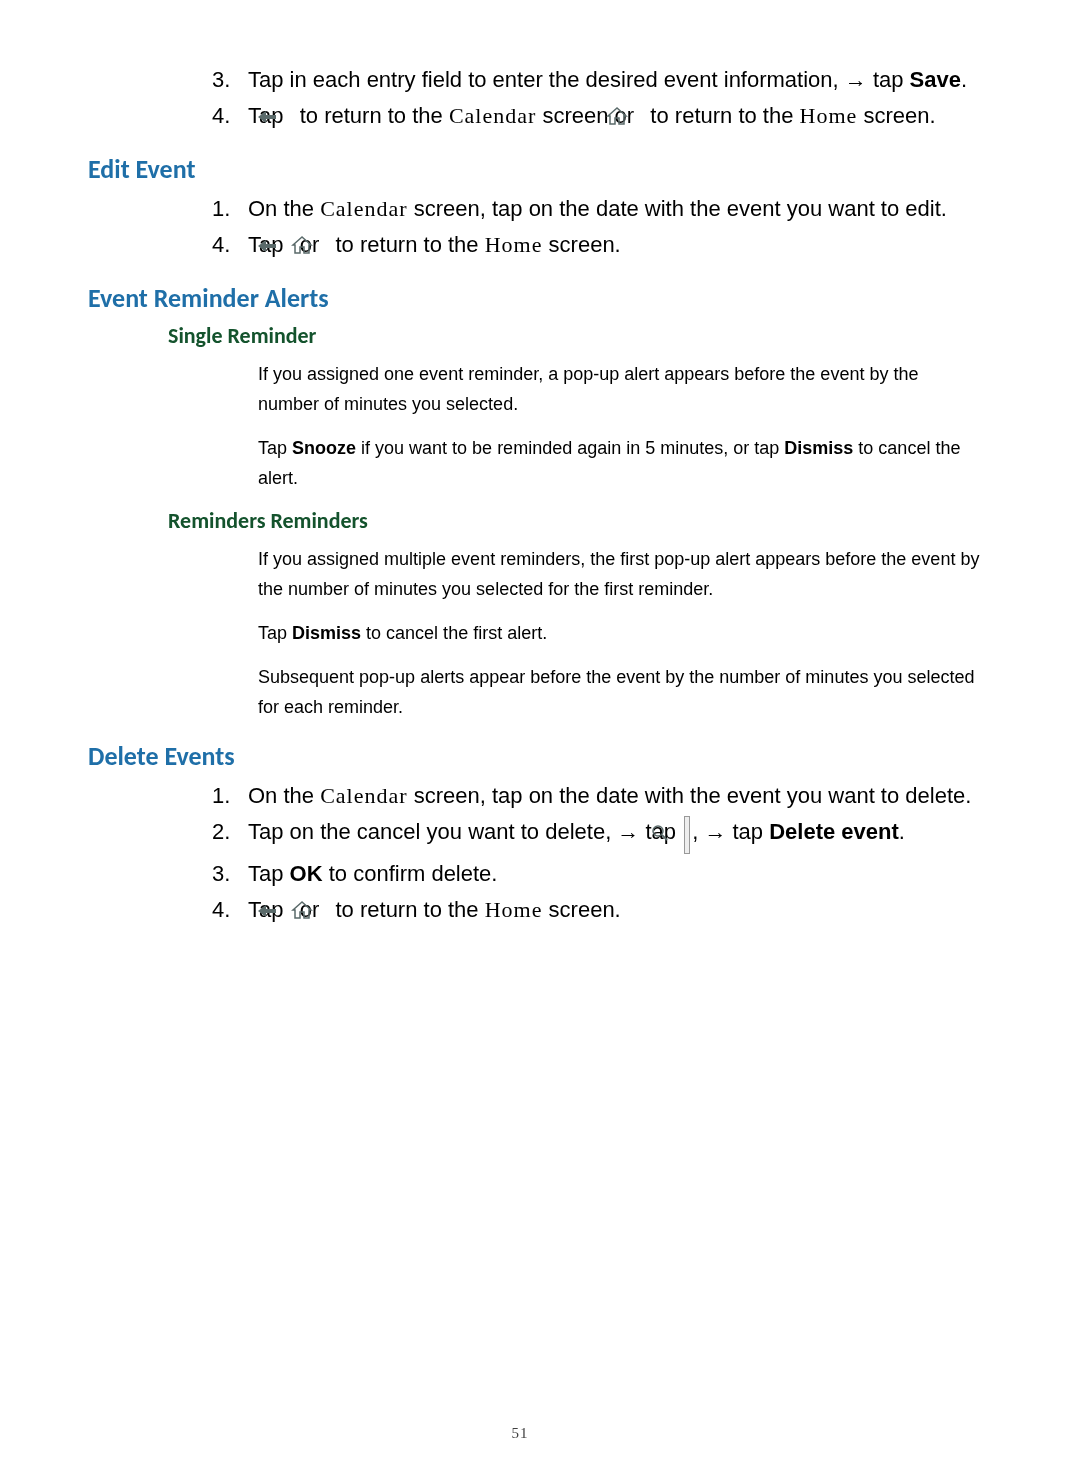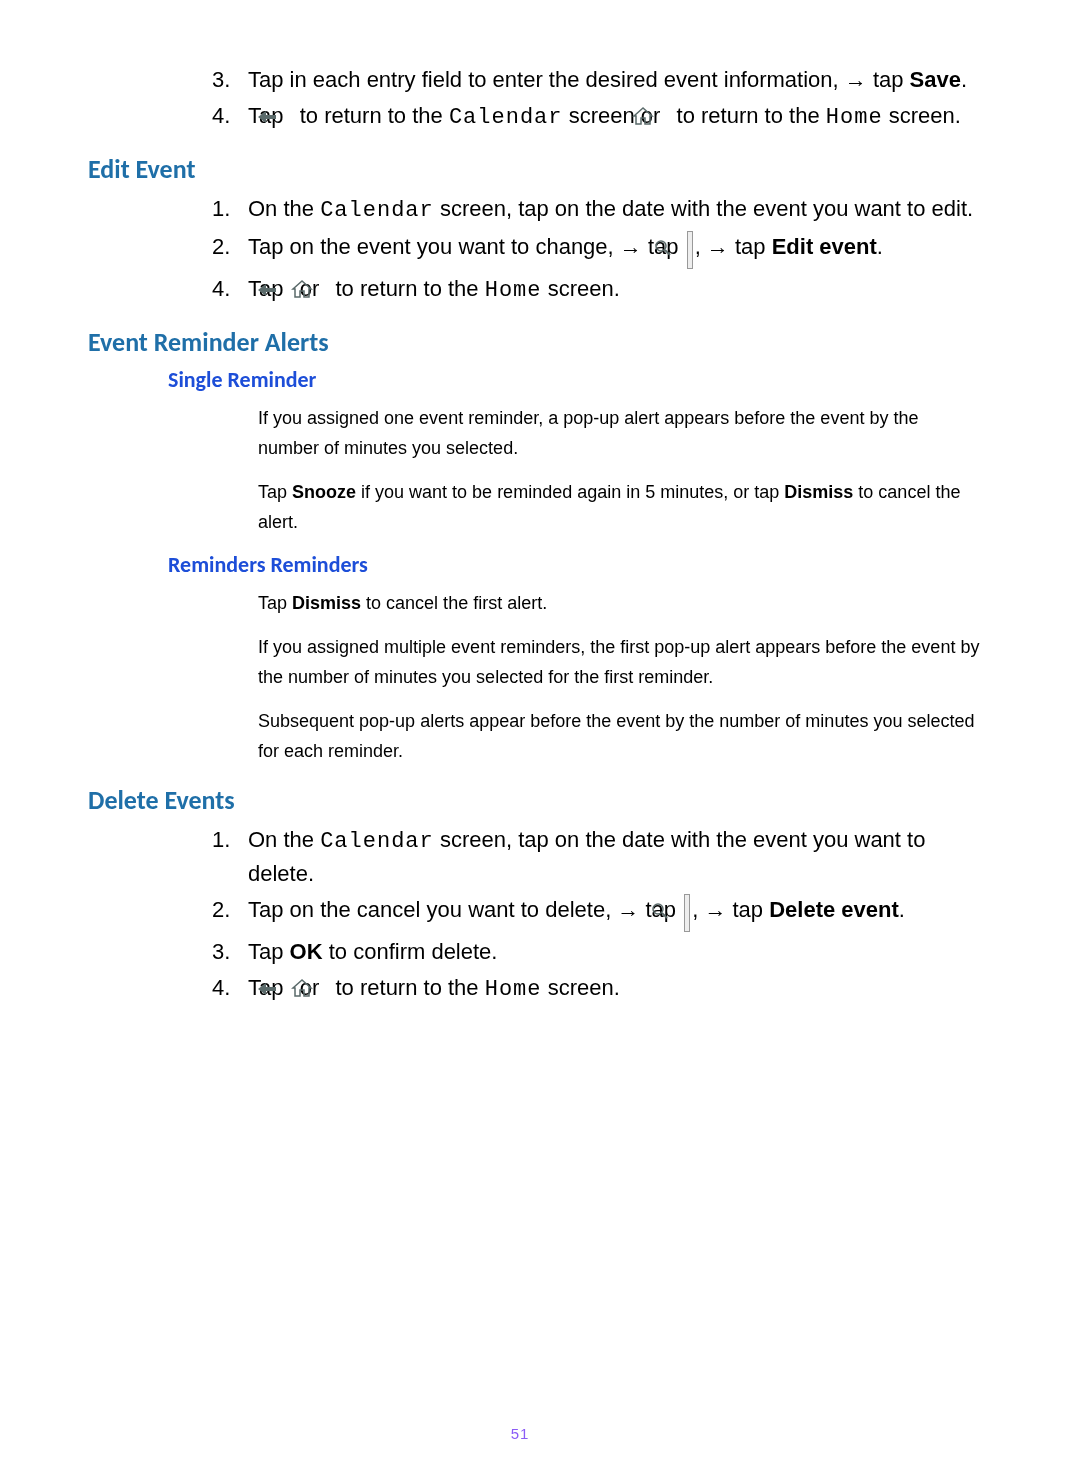"Calendar" .mono { font-family: Liberation Mono, monospace -> Liberation Serif, serif }
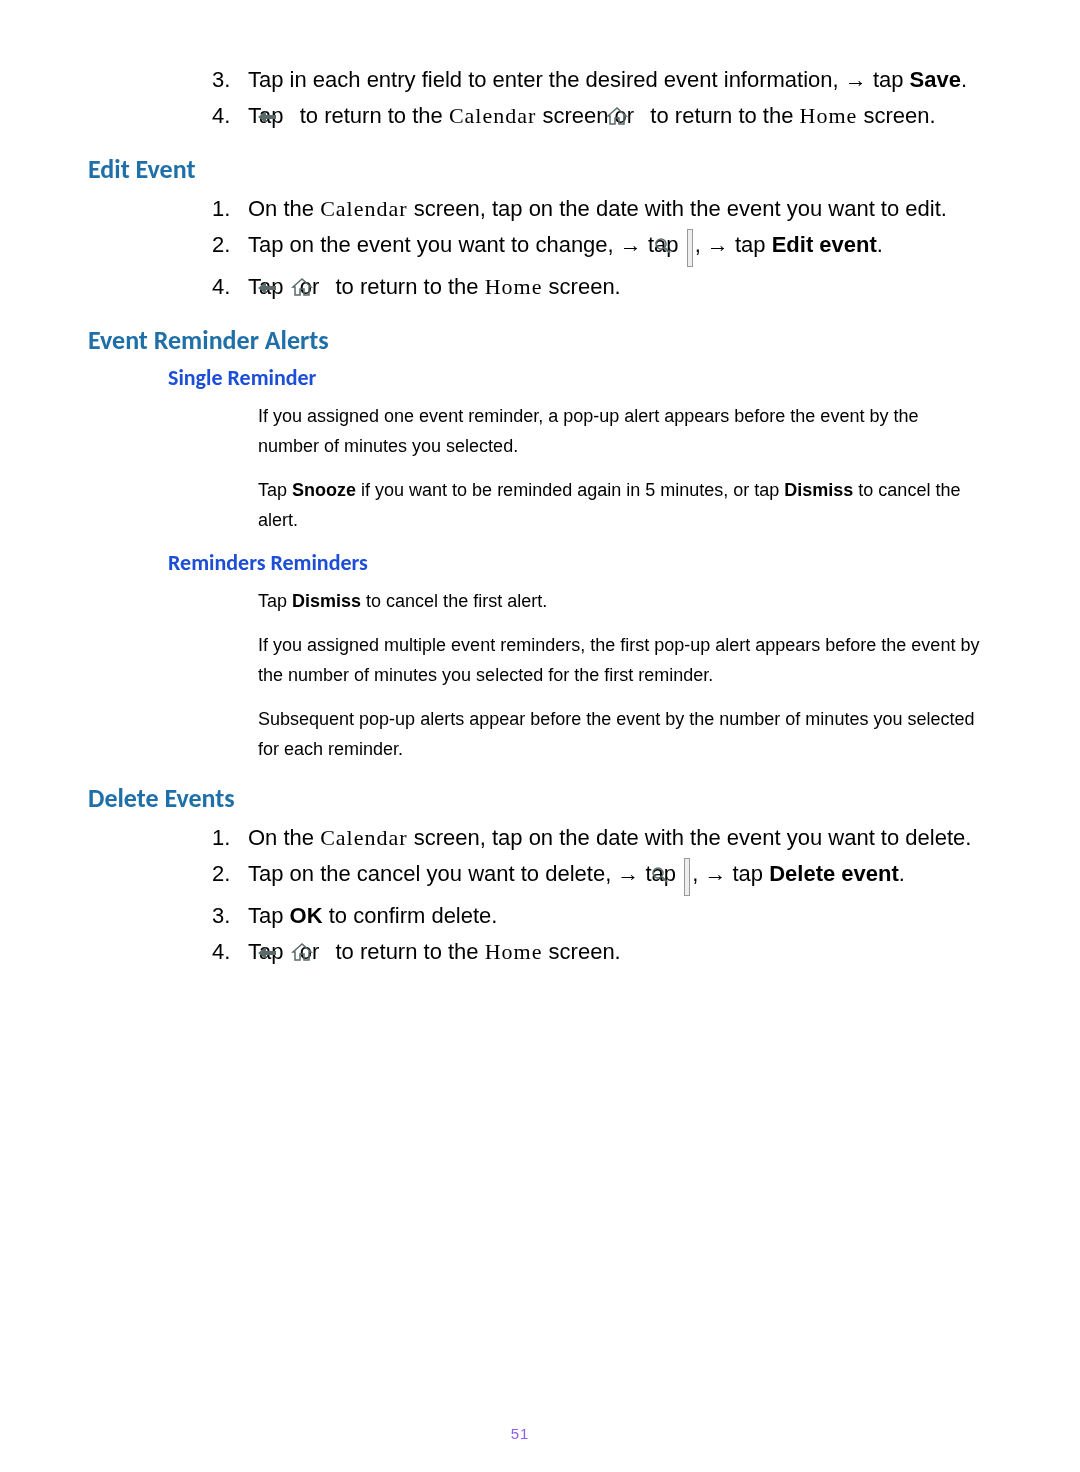"2. Tap on the event" li { html: <li><span>2.</span><span>Tap on the event you want to change, → tap </span><span><svg> <circle></circle> <line></line> </svg></span><span>, → tap </span><span>Edit event</span><span>.</span></li> -> none }
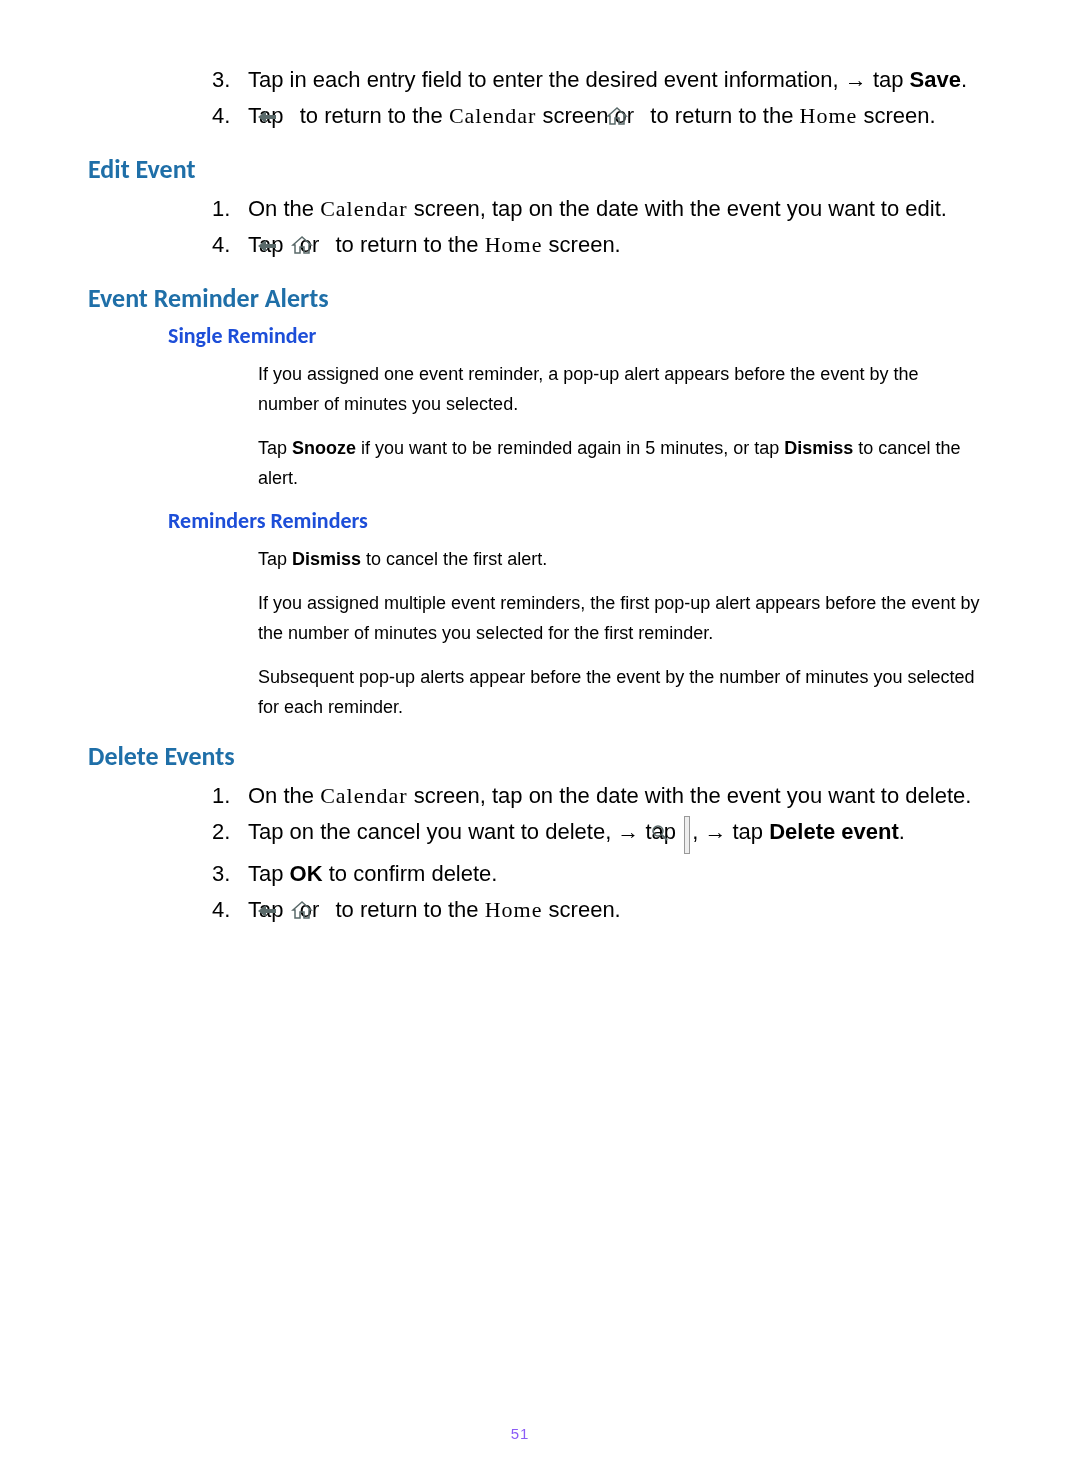"Single Reminder" .h3 { color: #1d4ed8 -> #14532d }
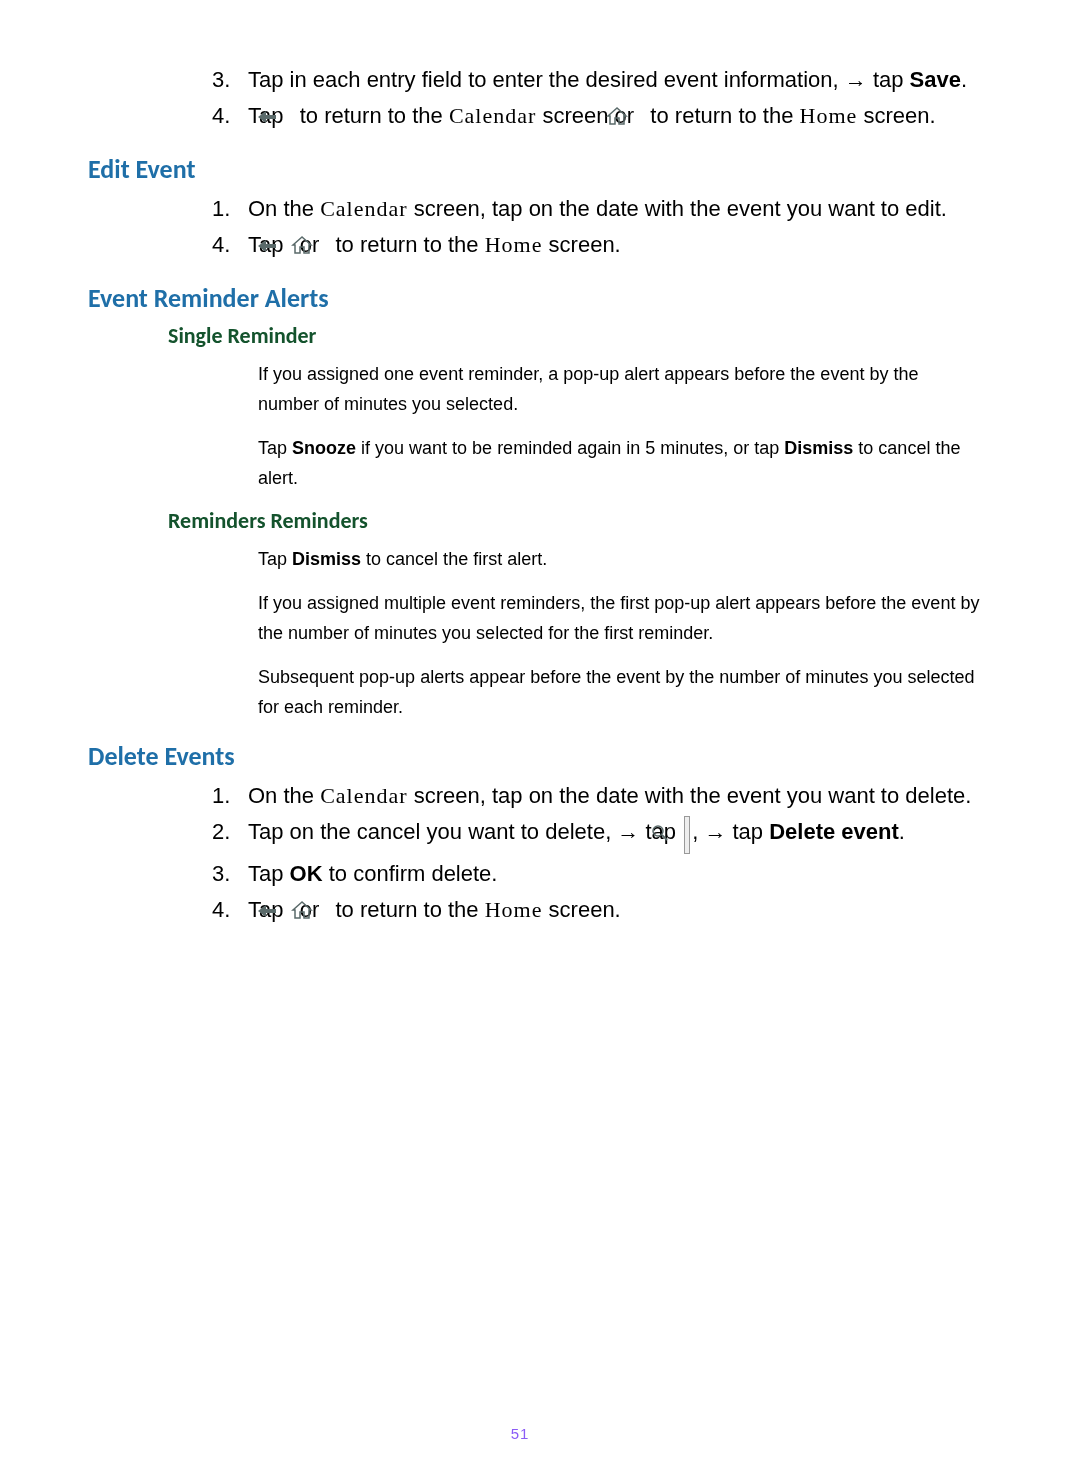"Tap Dismiss to cancel the" div.para { order: before "If you assigned multiple event" -> after "If you assigned multiple event" }
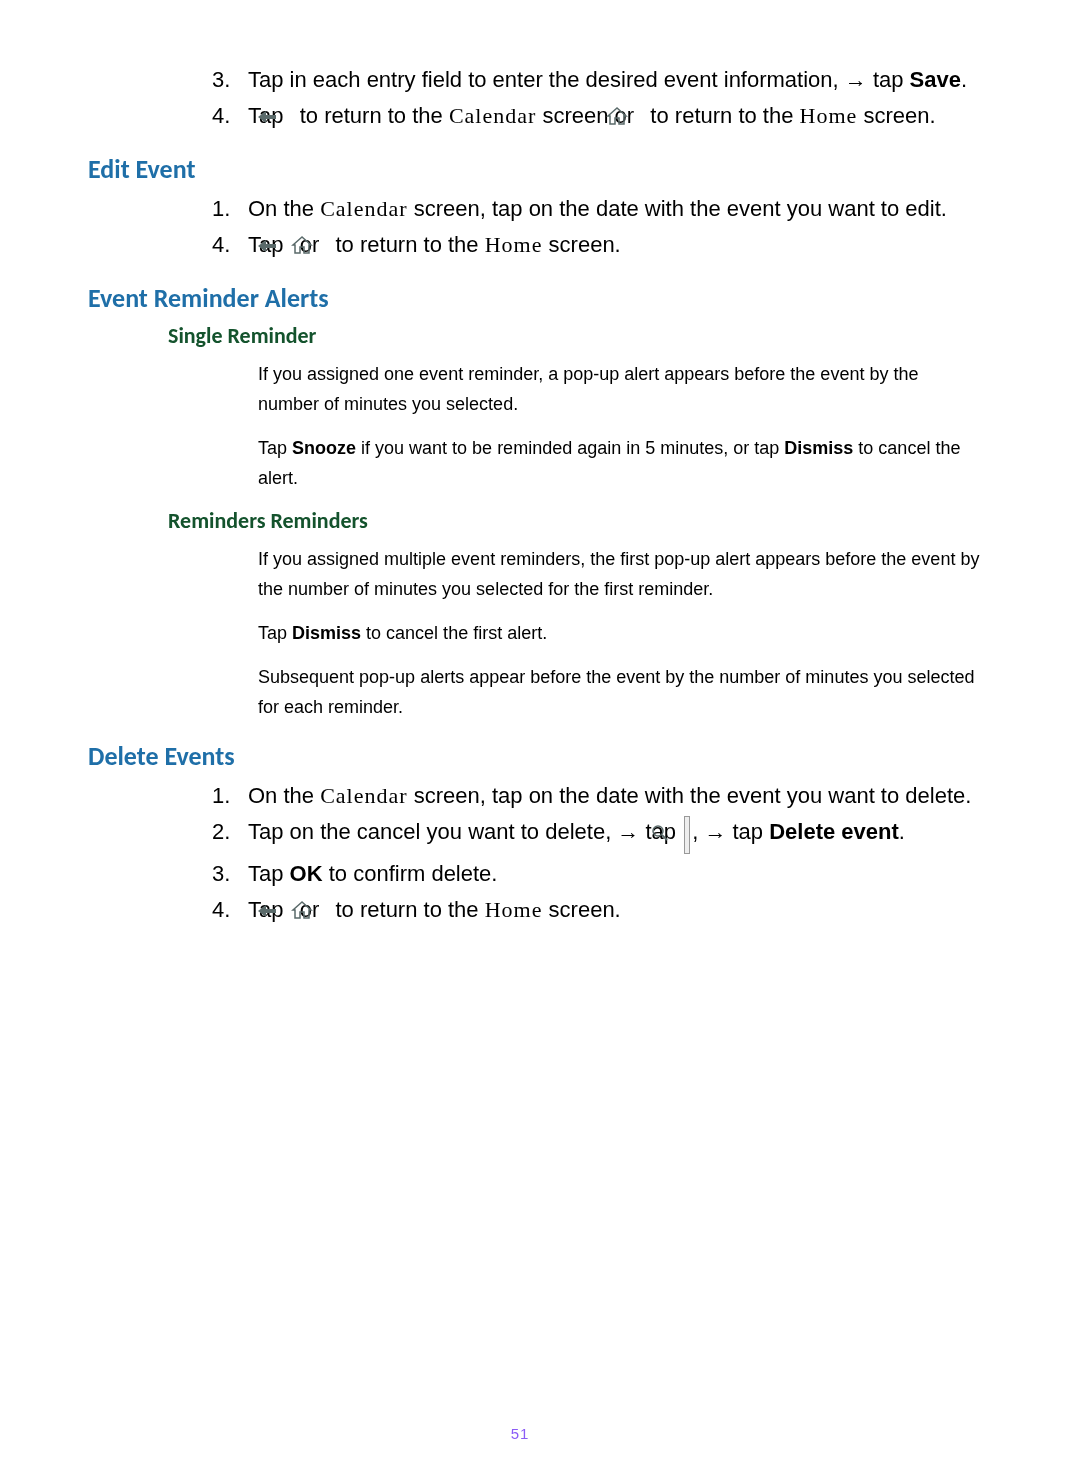"51" .page-number { color: #8b5cf6 -> #404040; font-family: Liberation Sans, sans-serif -> Liberation Serif, serif }
